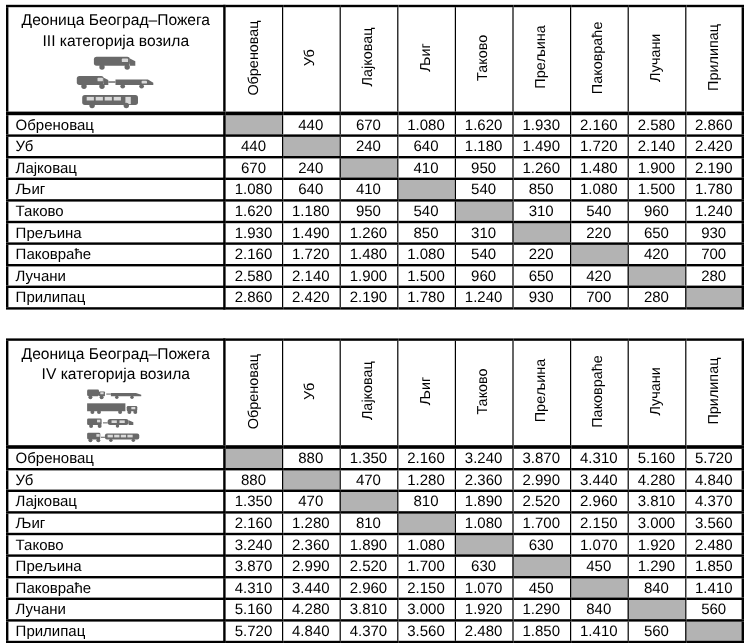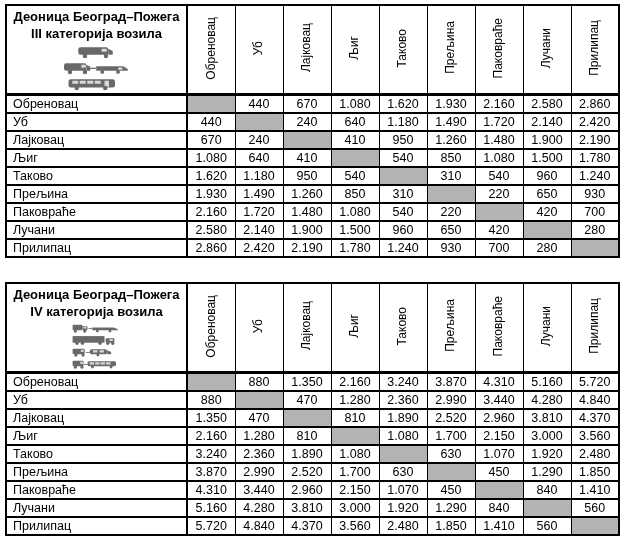"Деоница Београд–Пожега" .tline { font-weight: bold -> normal }
